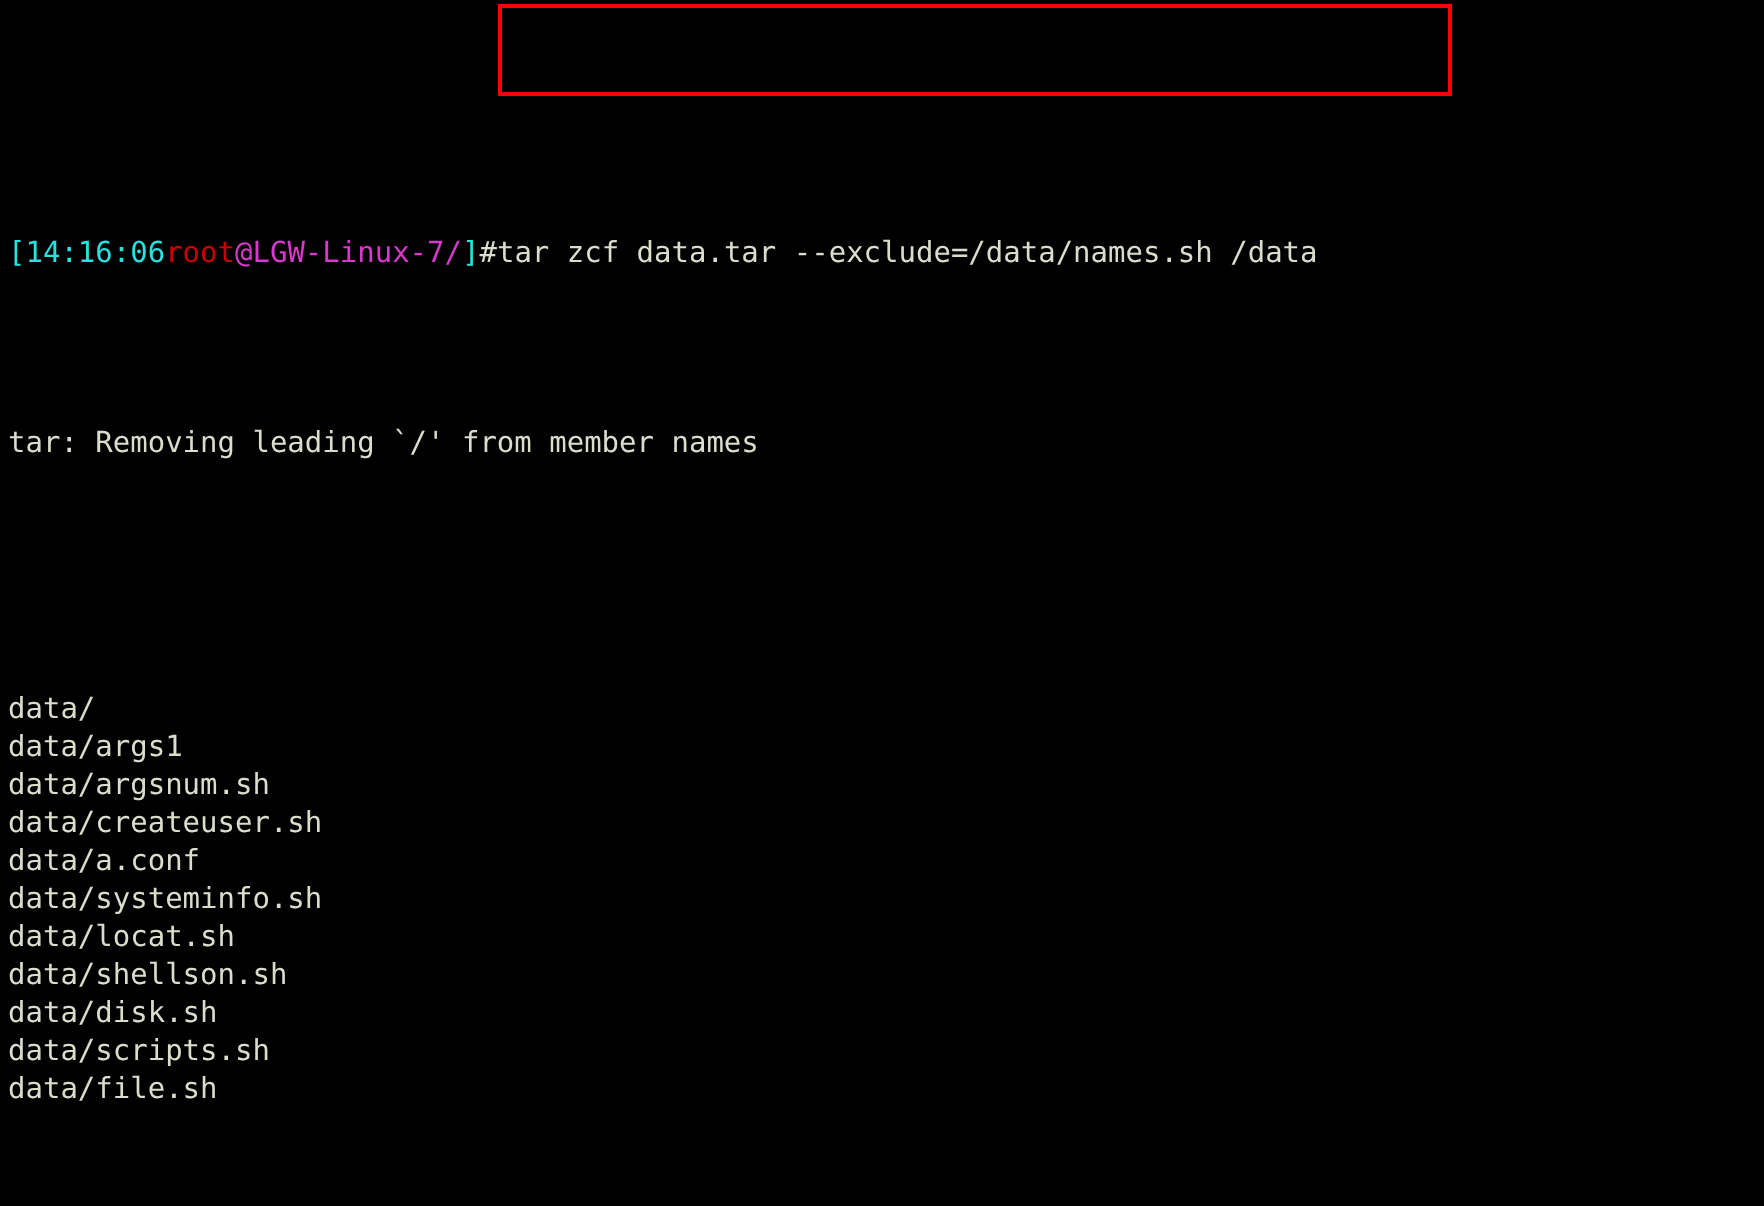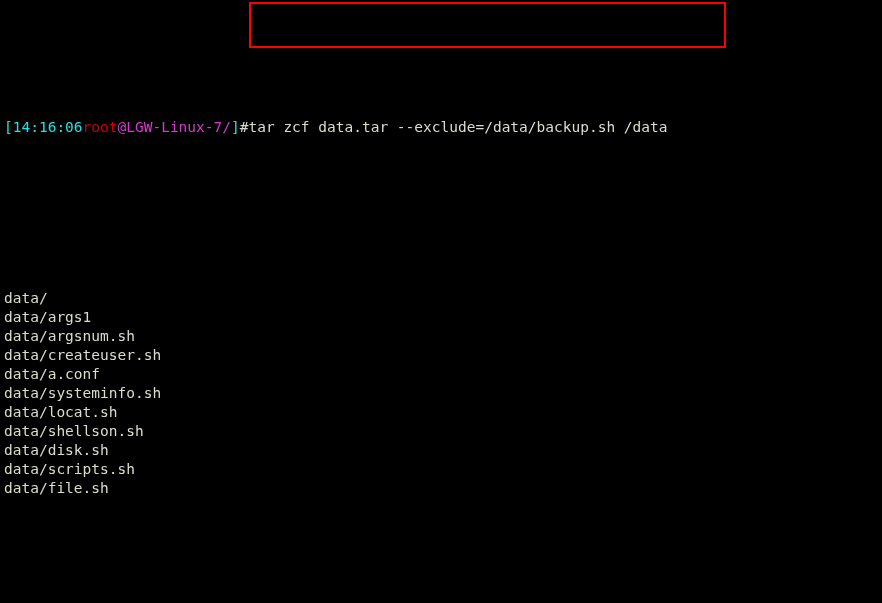"tar zcf data.tar" span.white { text: /data/backup.sh -> /data/names.sh }
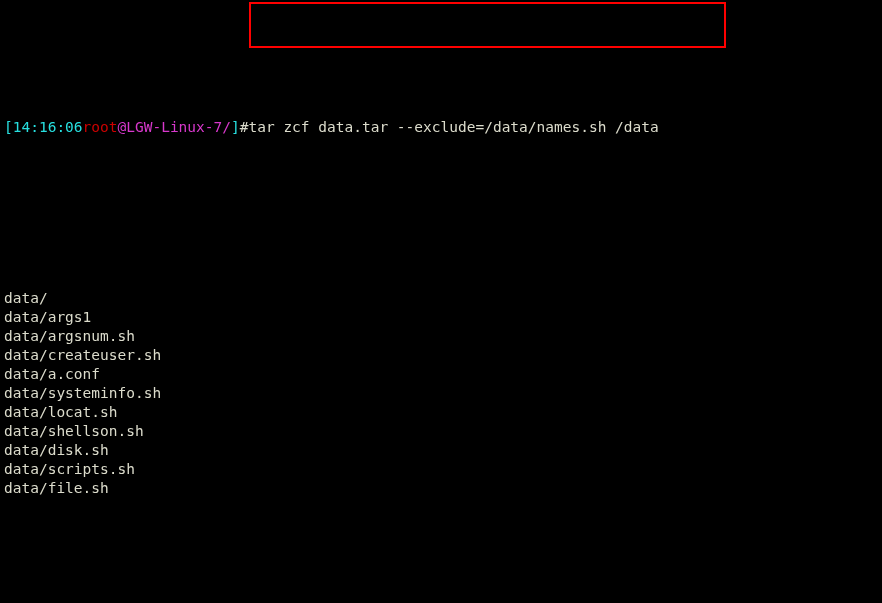"tar: Removing leading `/' from" div.line { html: none -> <div>tar: Removing leading `/' from member names</div> }
